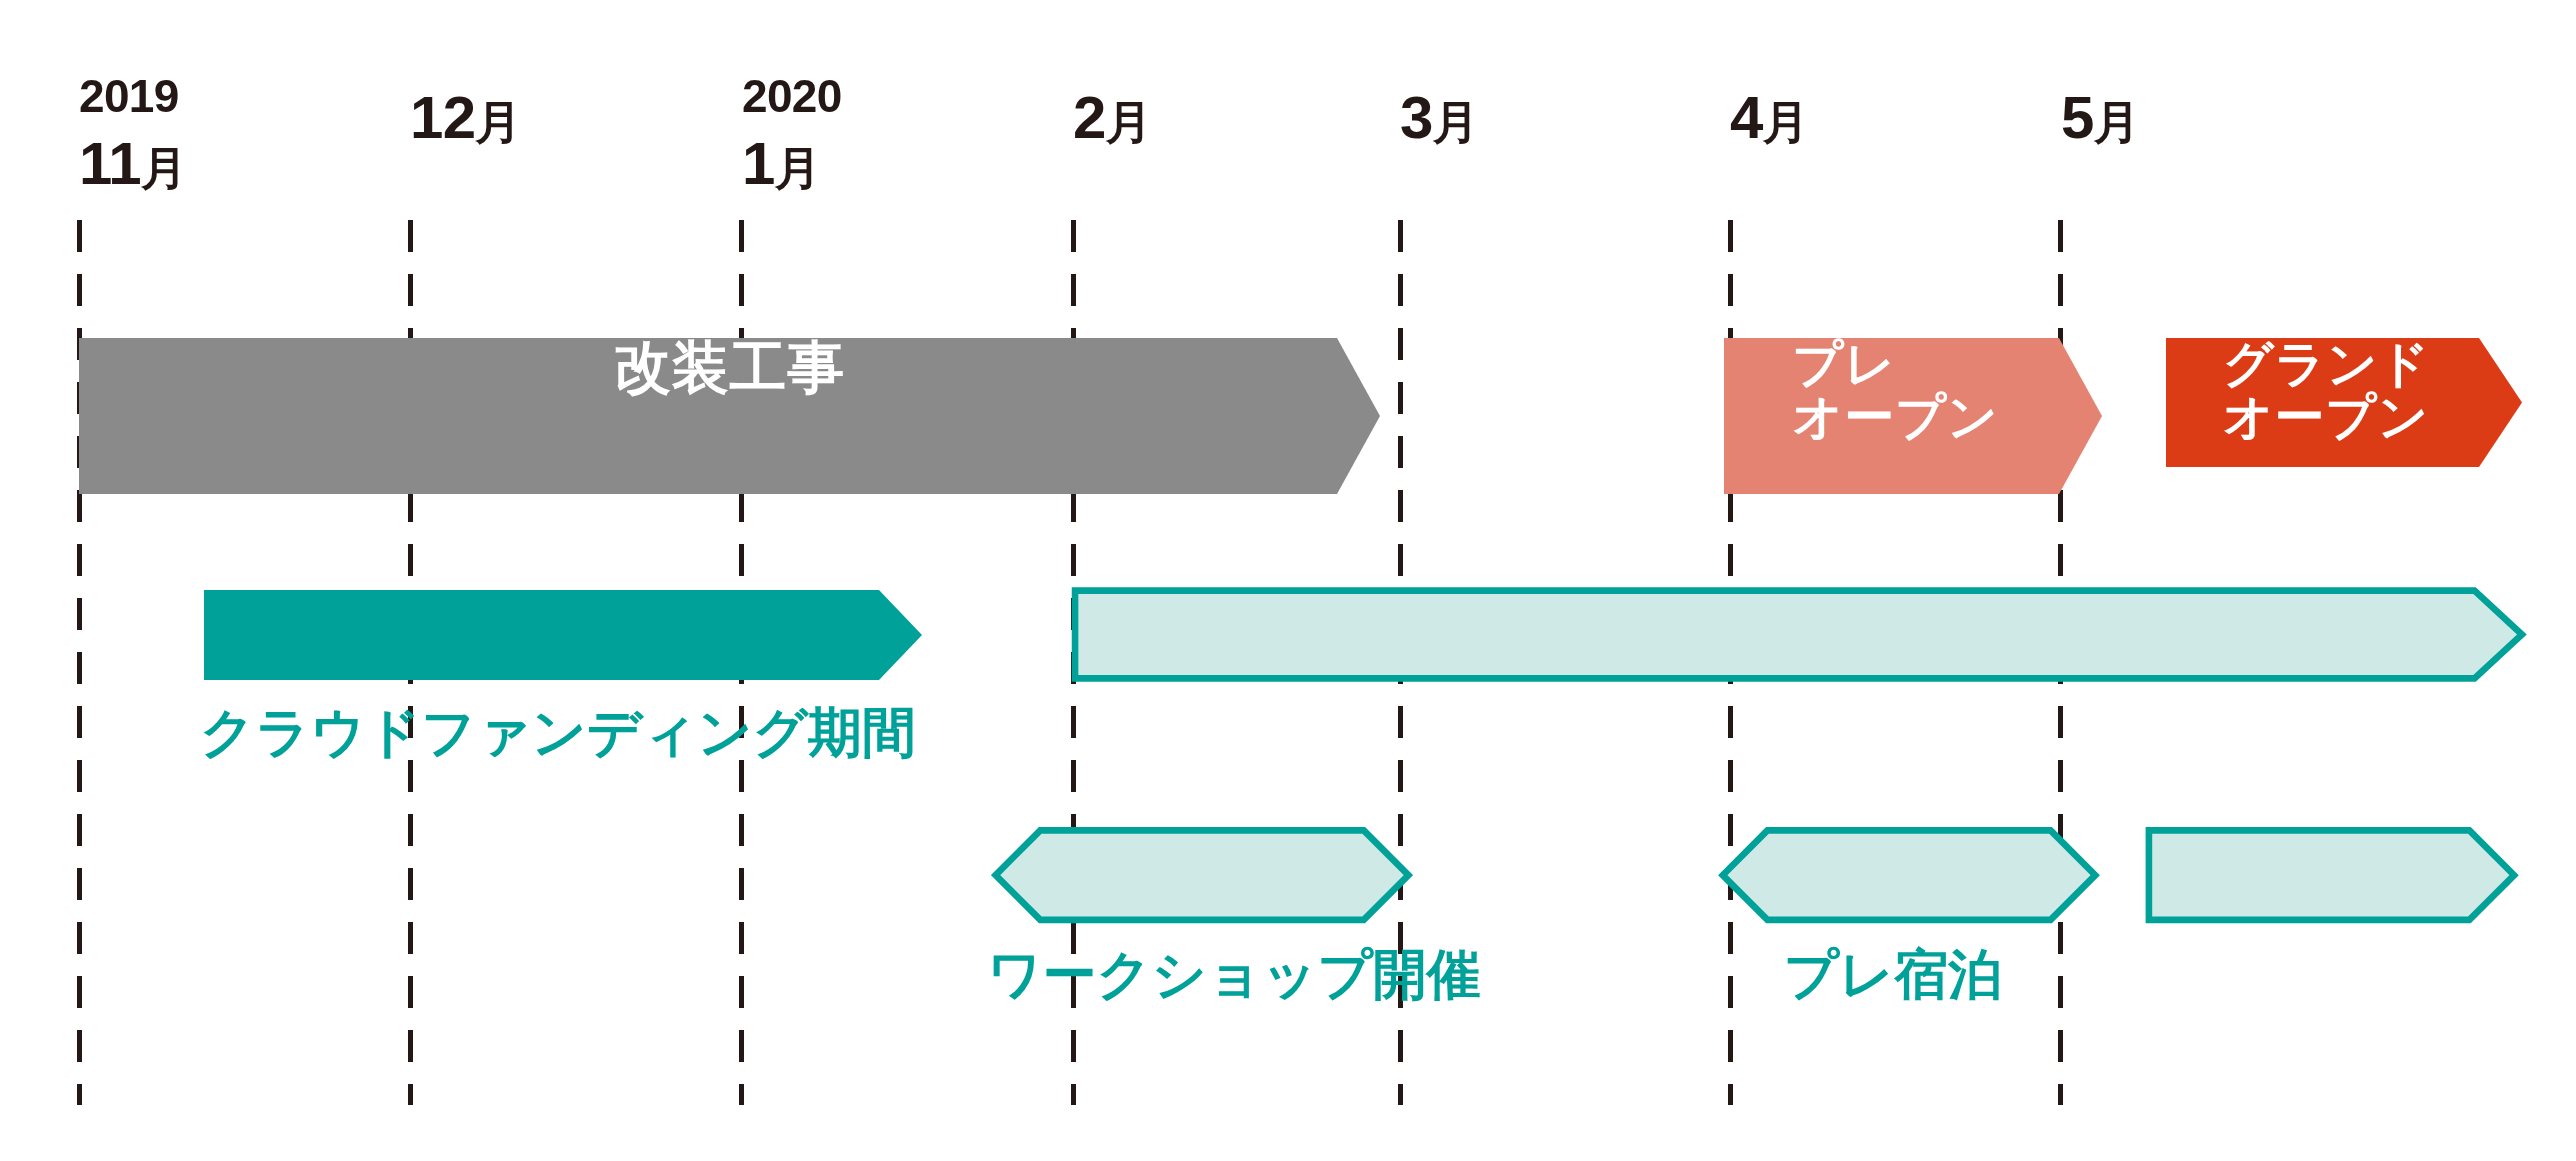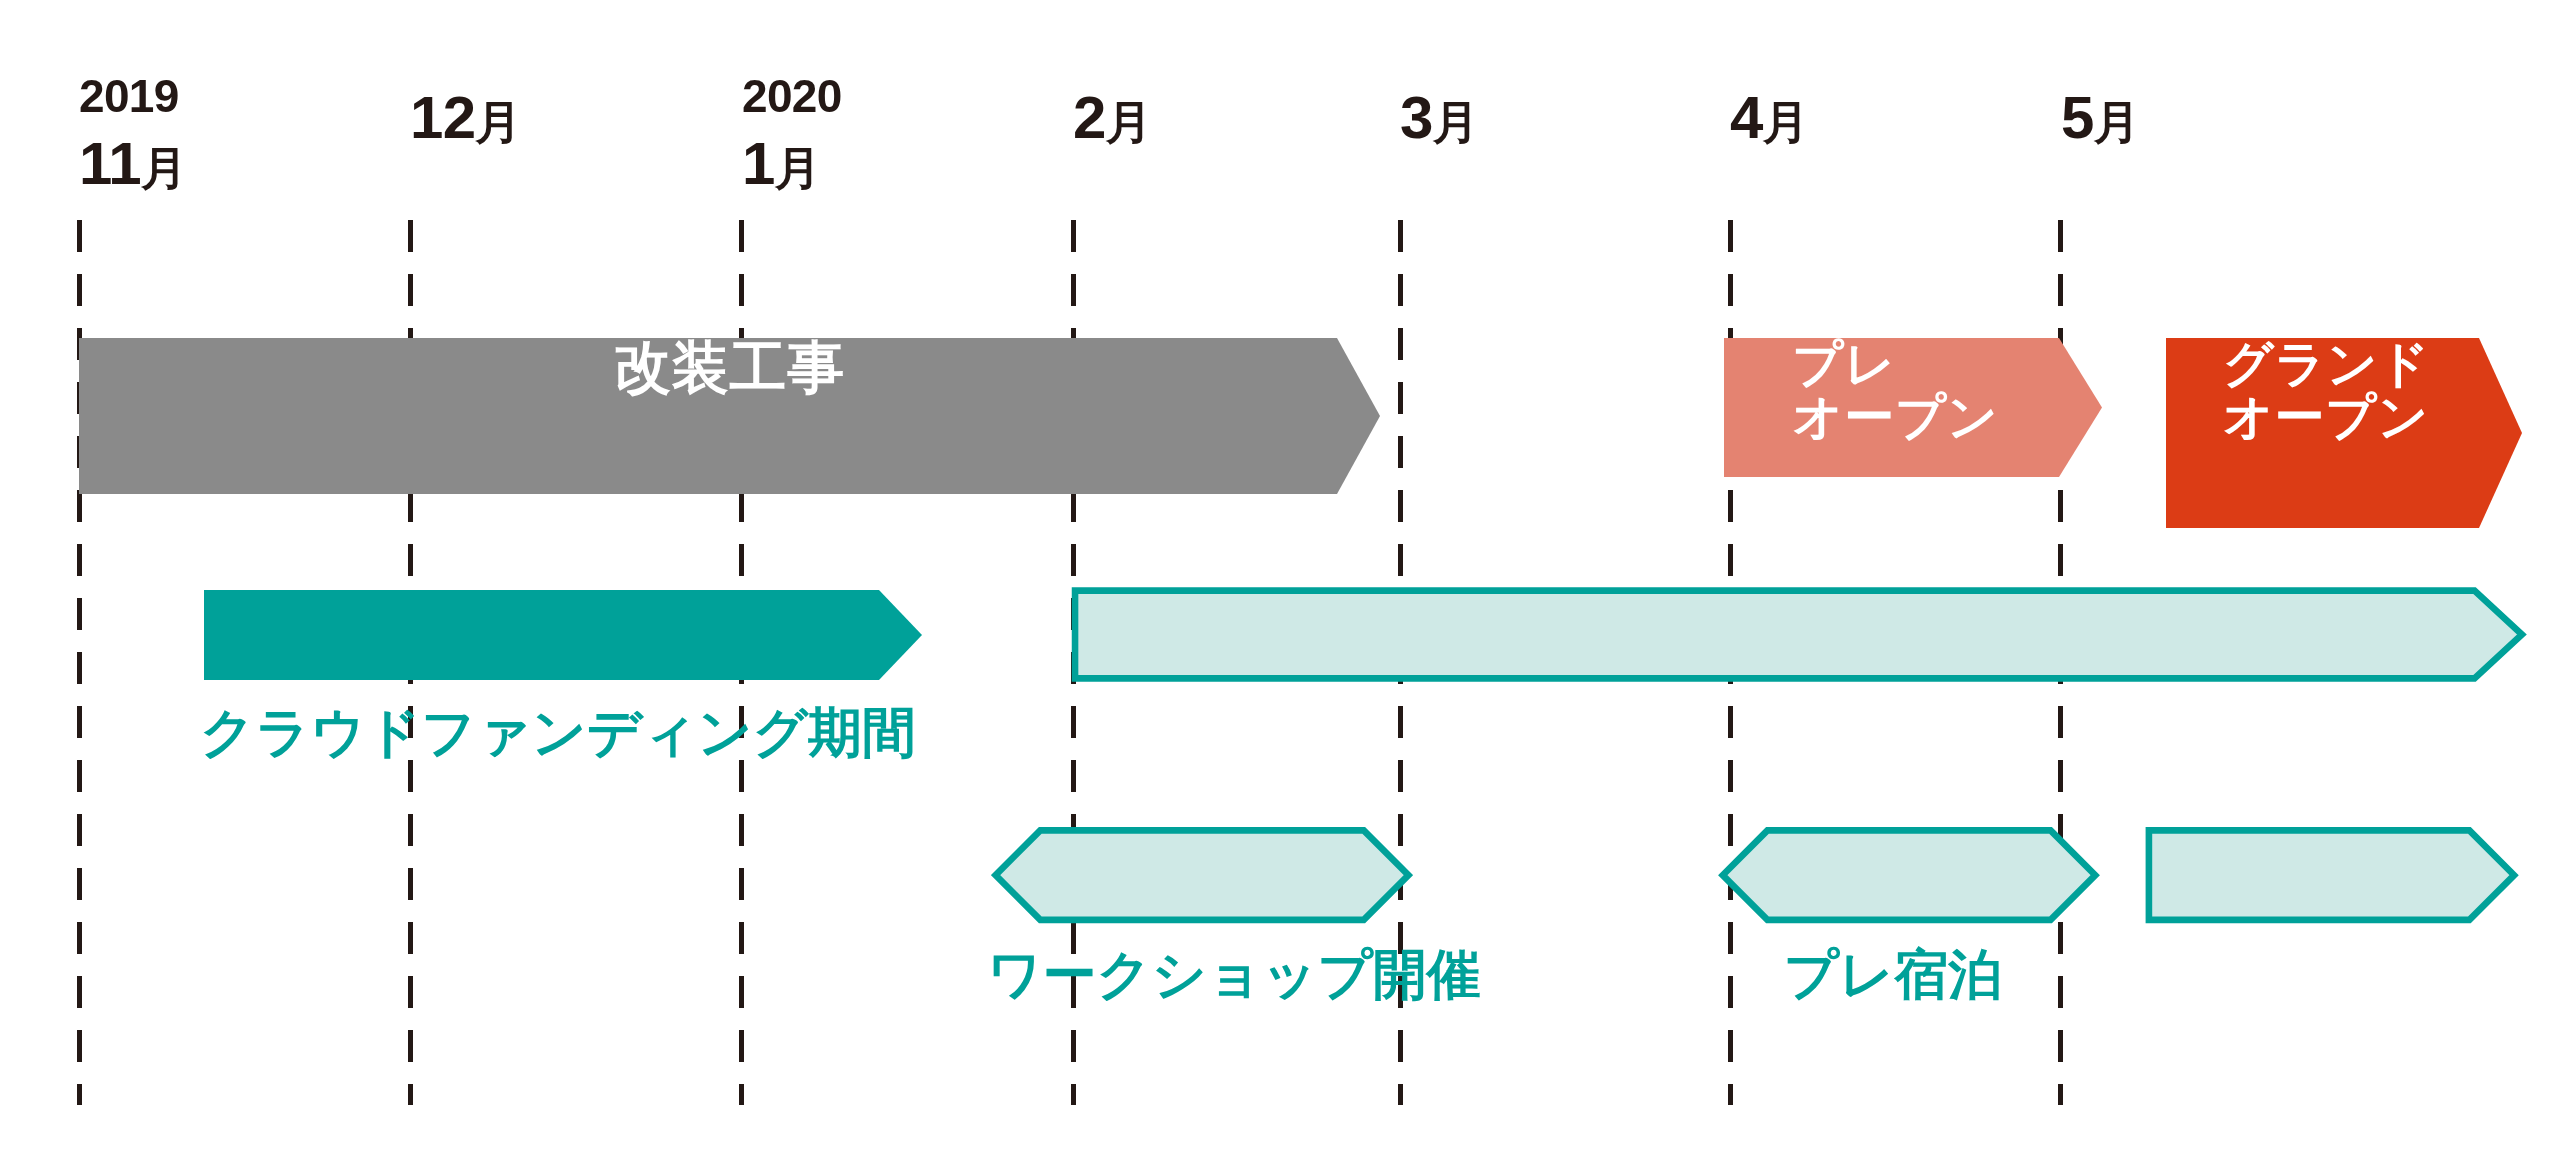"プレ" div.bar { height: 139px -> 156px }
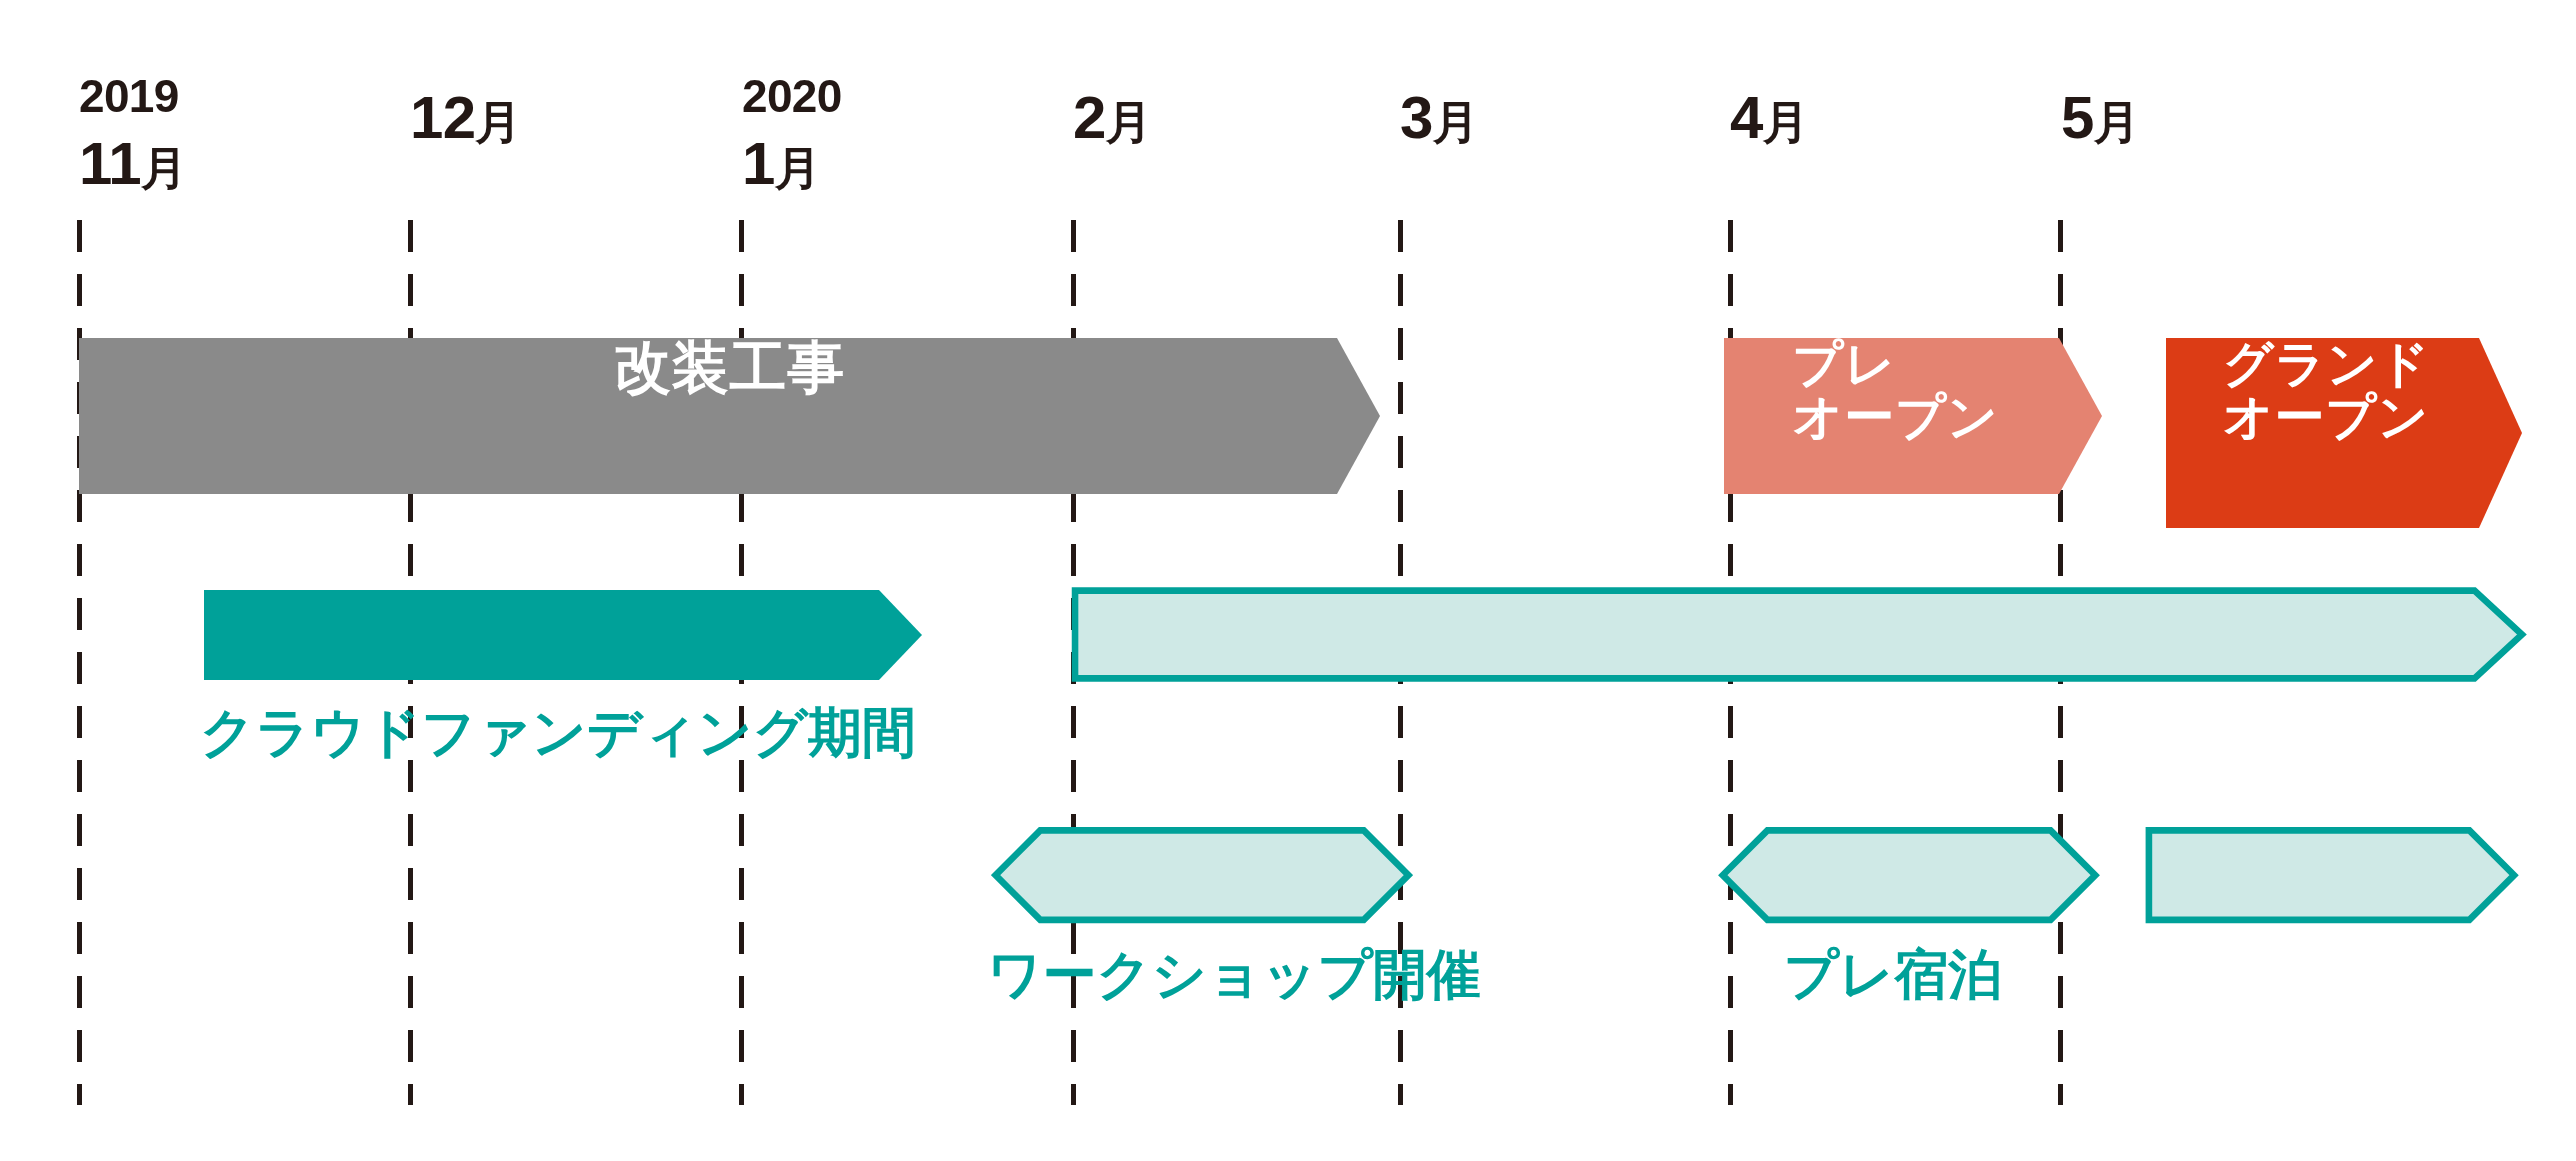"グランド" div.bar { height: 190px -> 129px }
